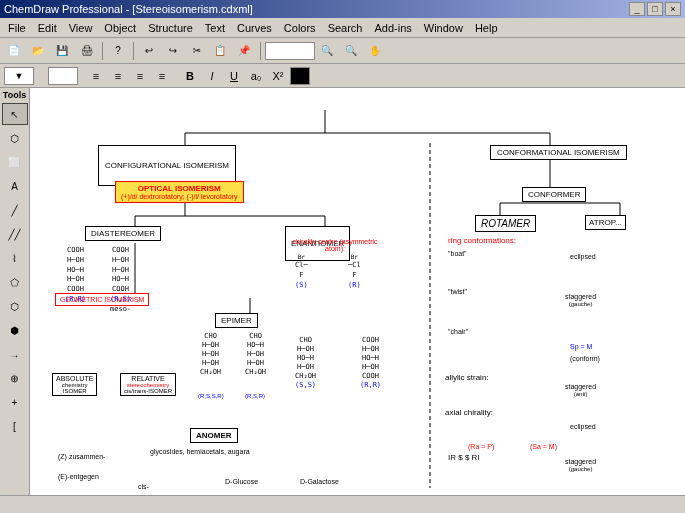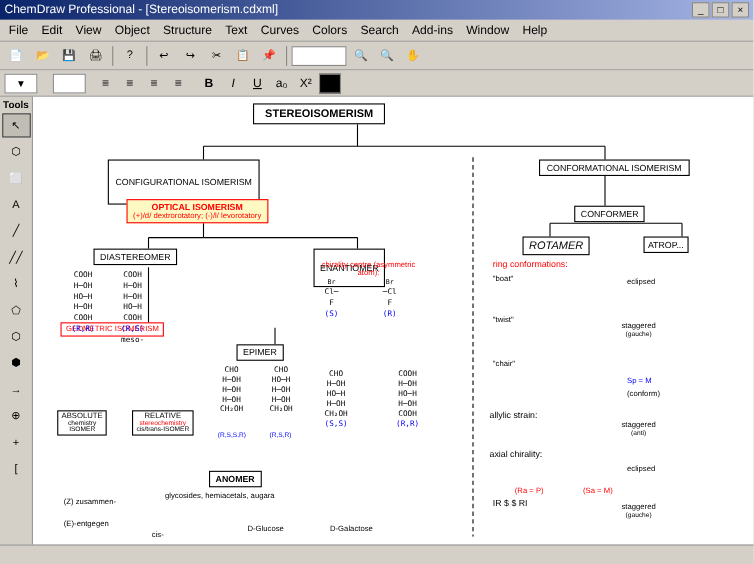"STEREOISOMERISM" div.node { html: <div> <span>STEREOISOMERISM</span> </div> -> none }
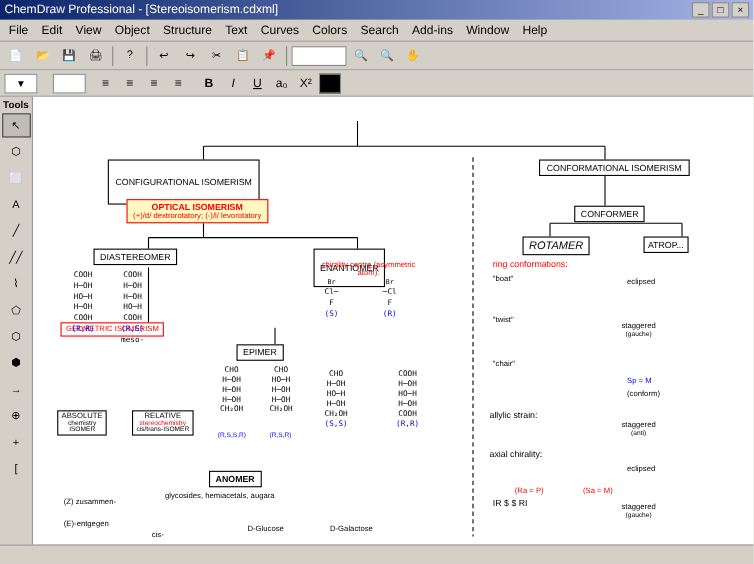"OPTICAL ISOMERISM" .box-red { background: #fef9c3 -> #fde047 }
